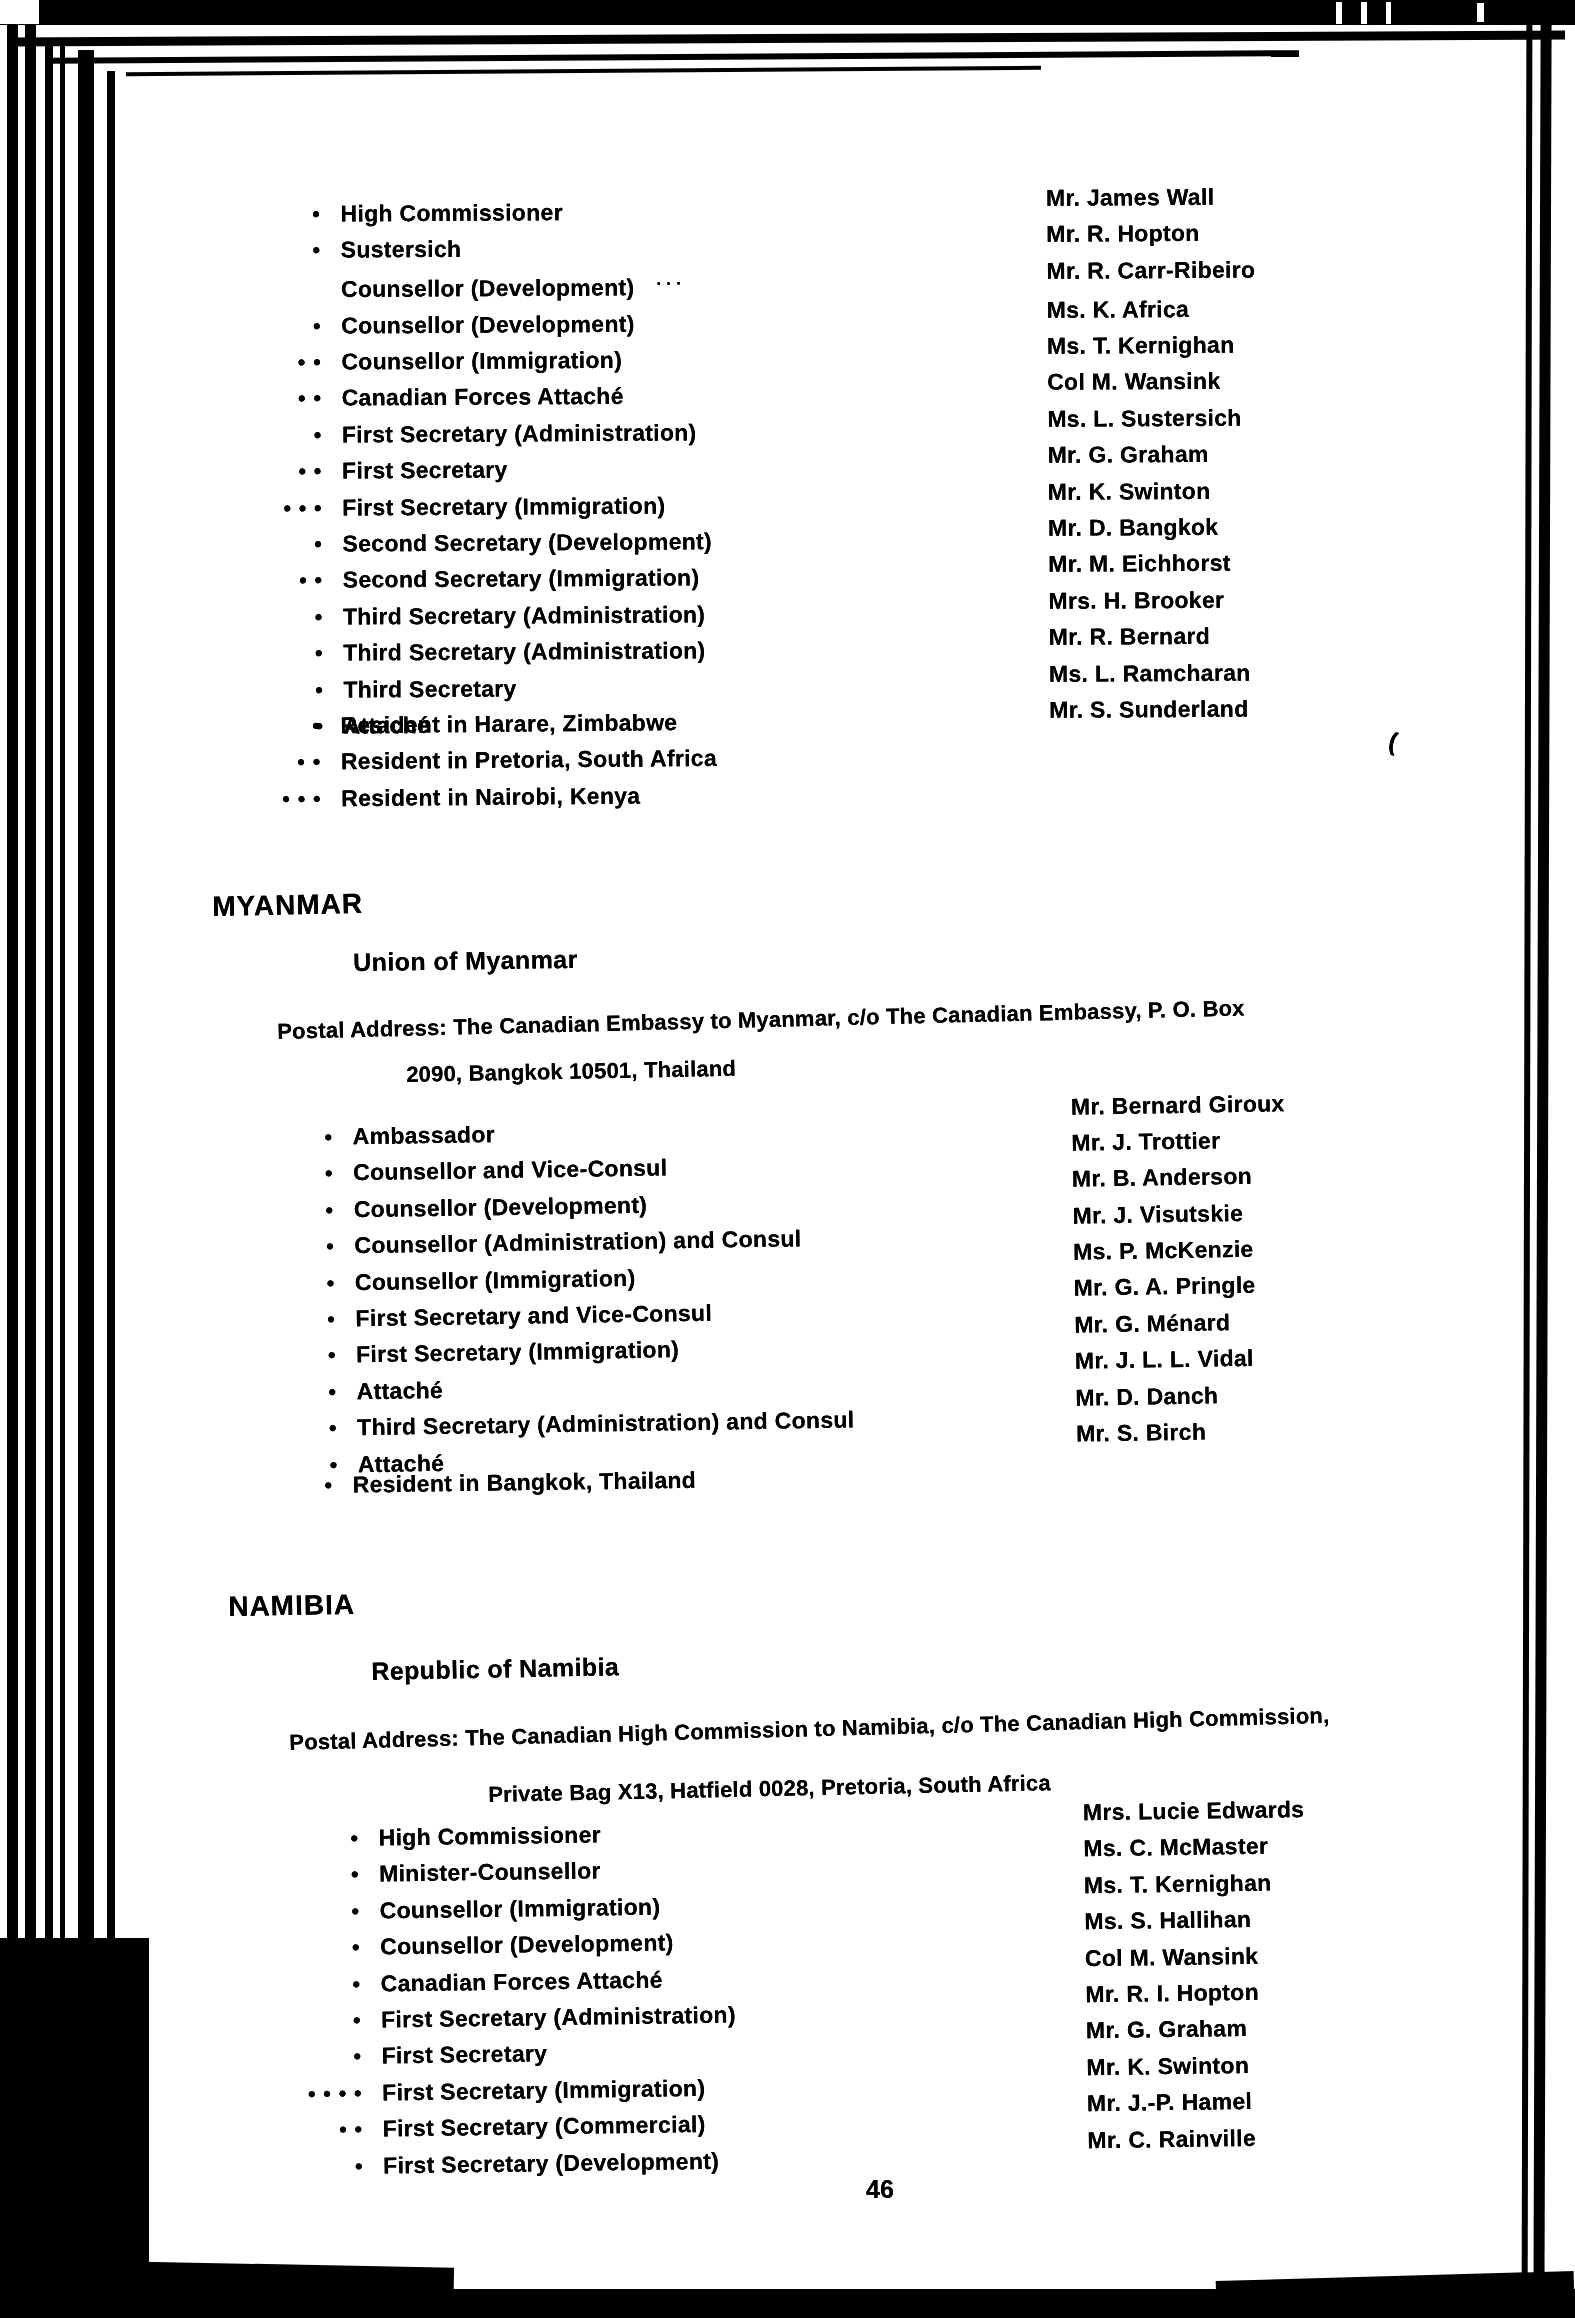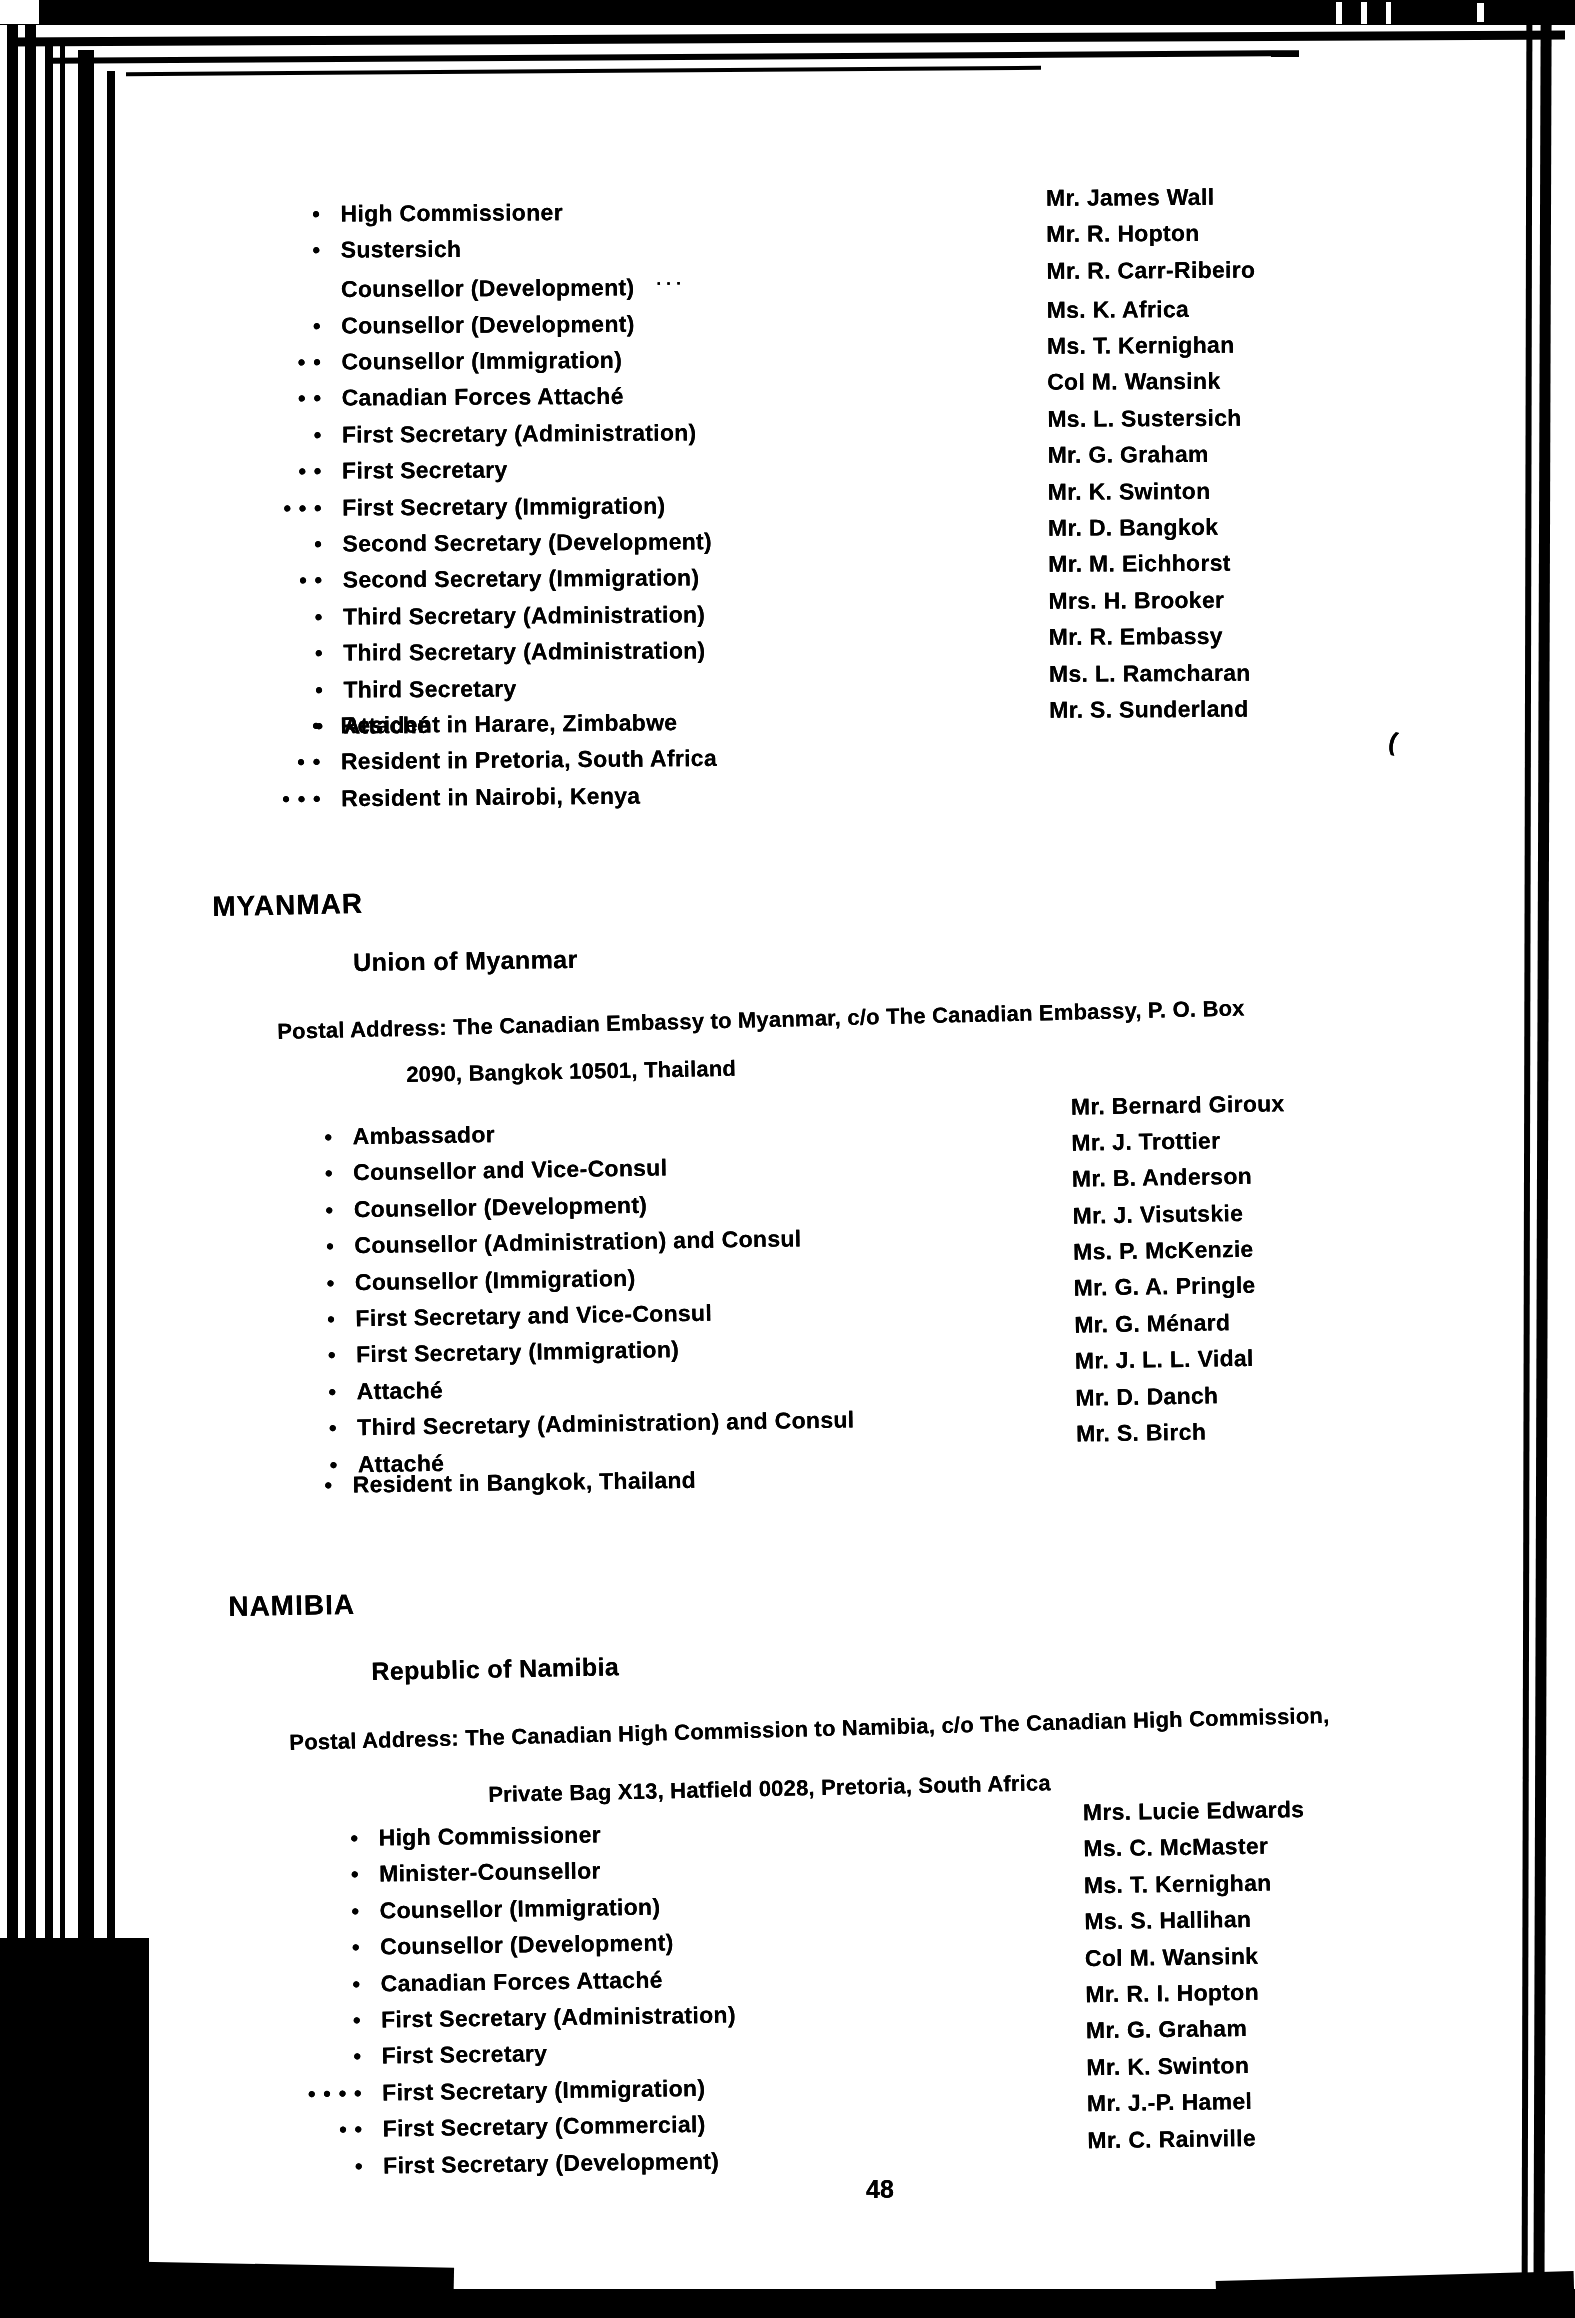"Mr. R. Embassy" span.name { text: Embassy -> Bernard }
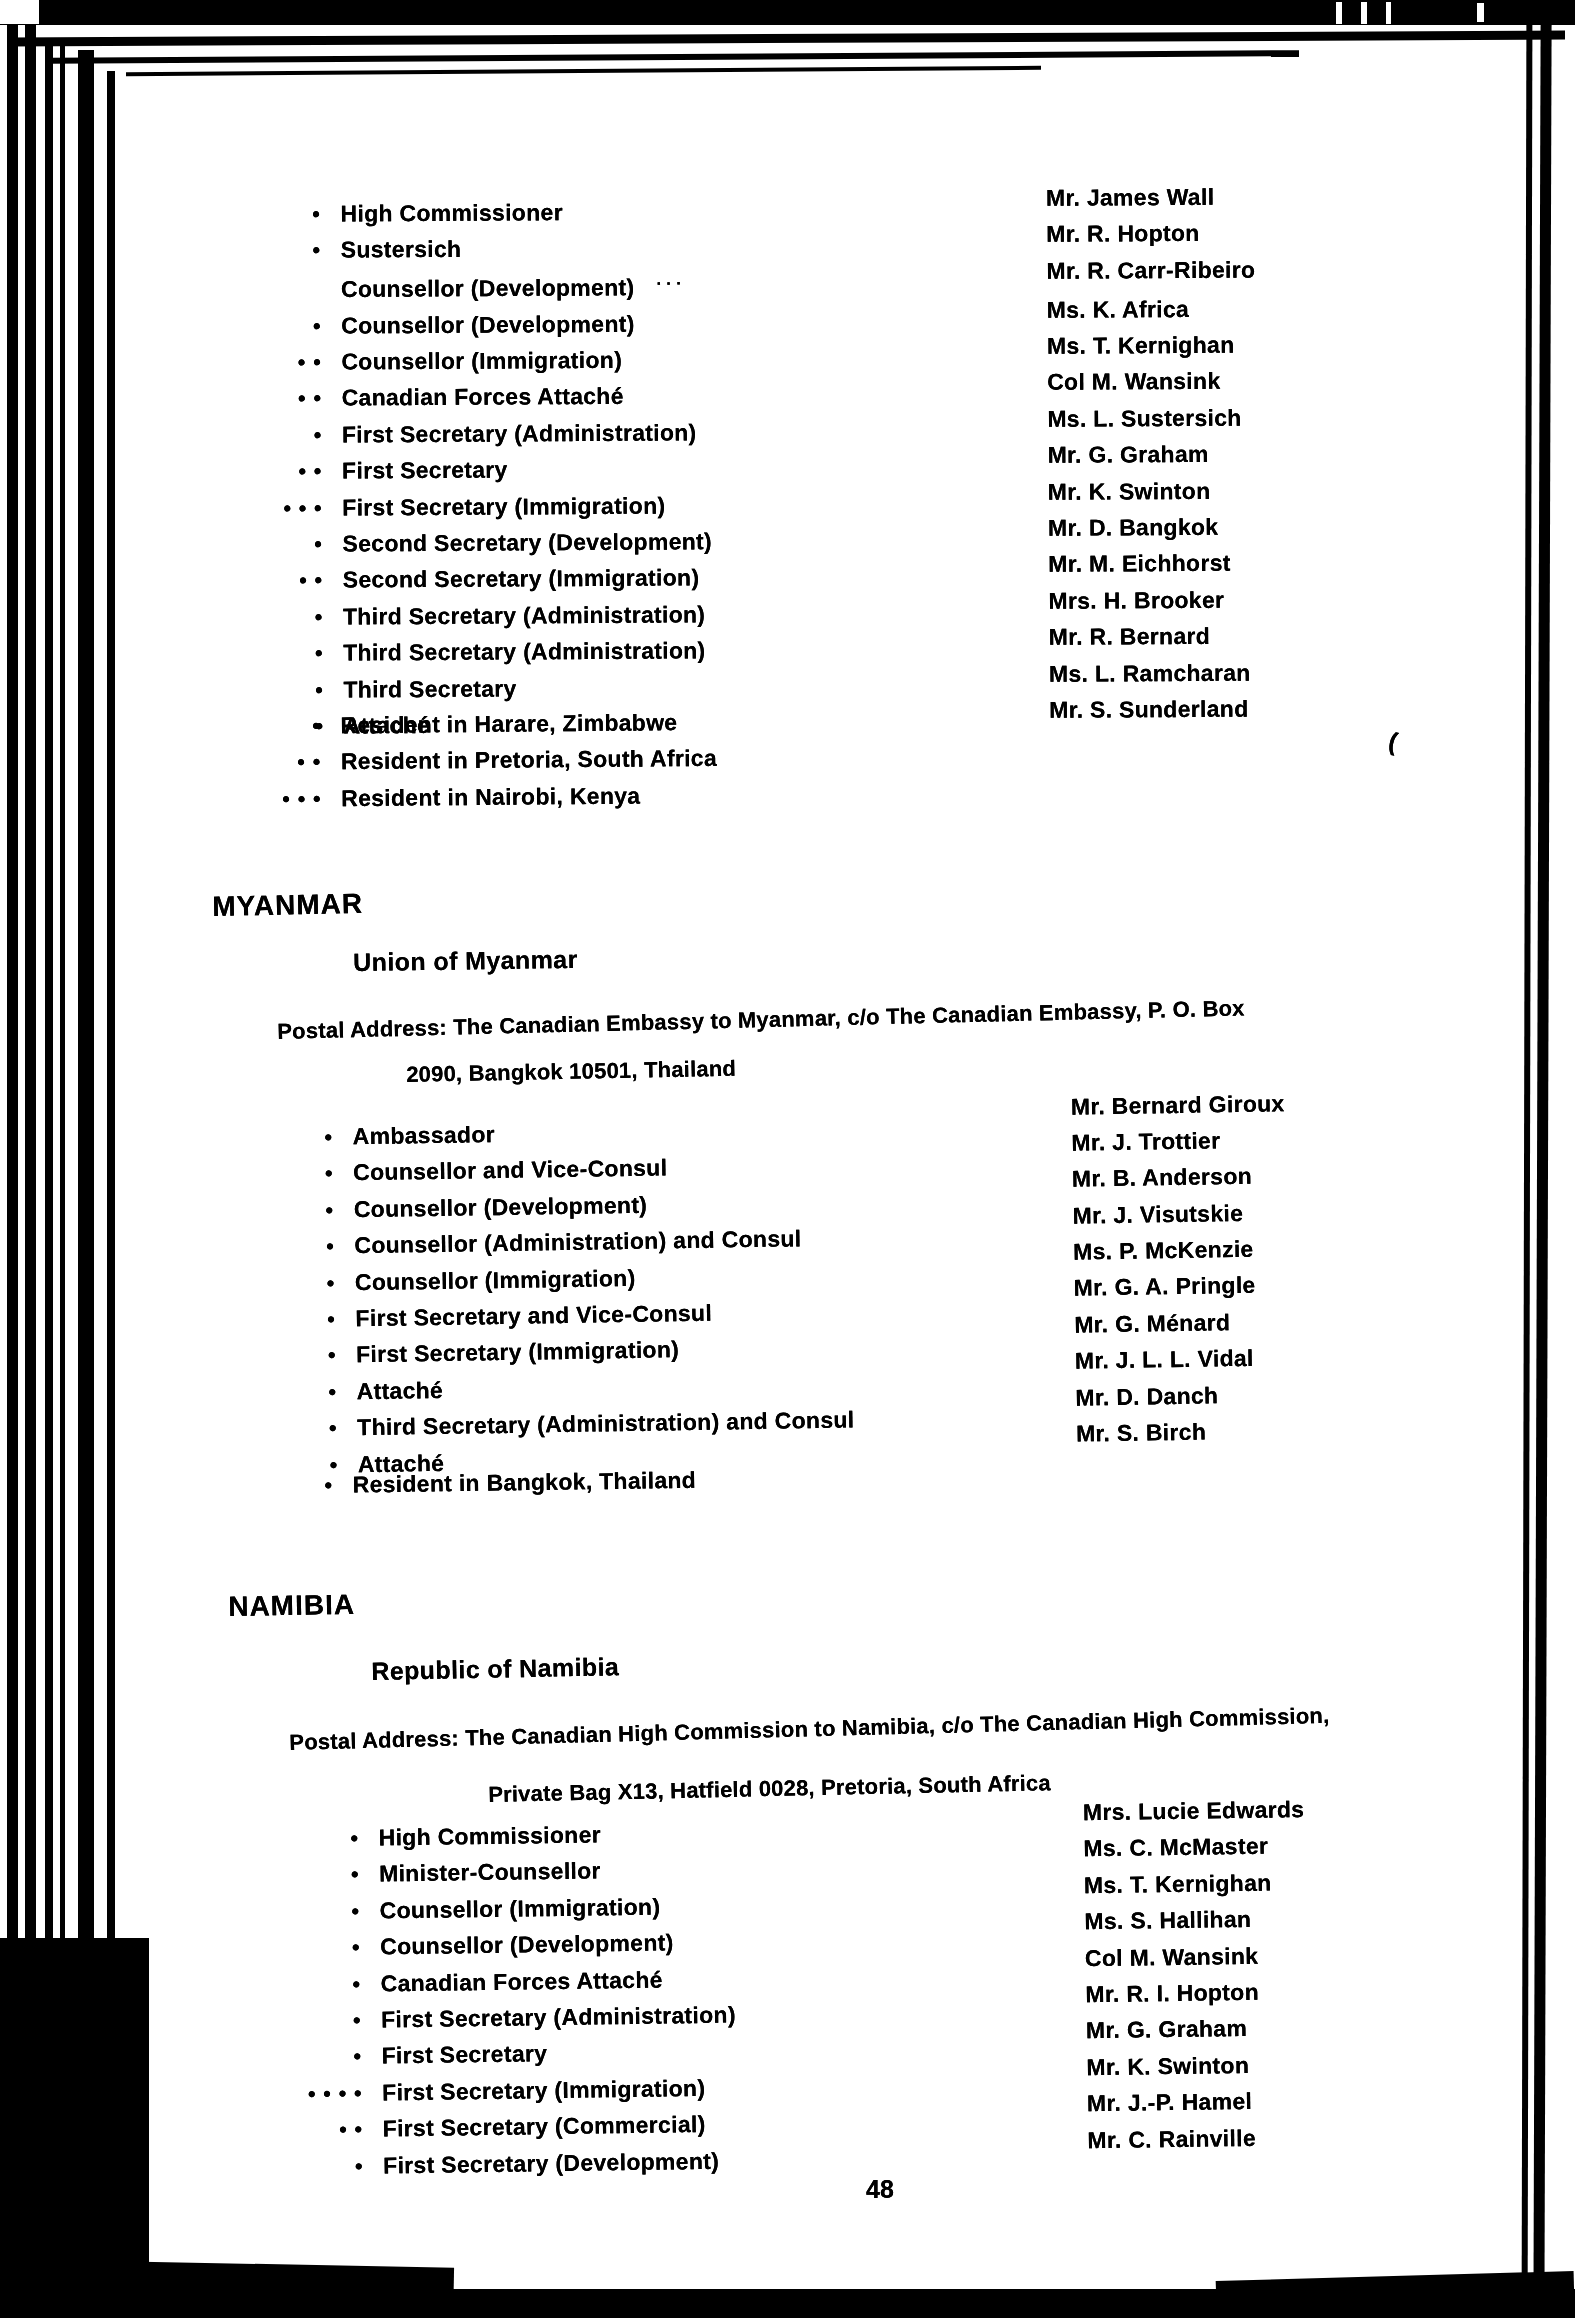"48" div.sec { text: 48 -> 46 }
